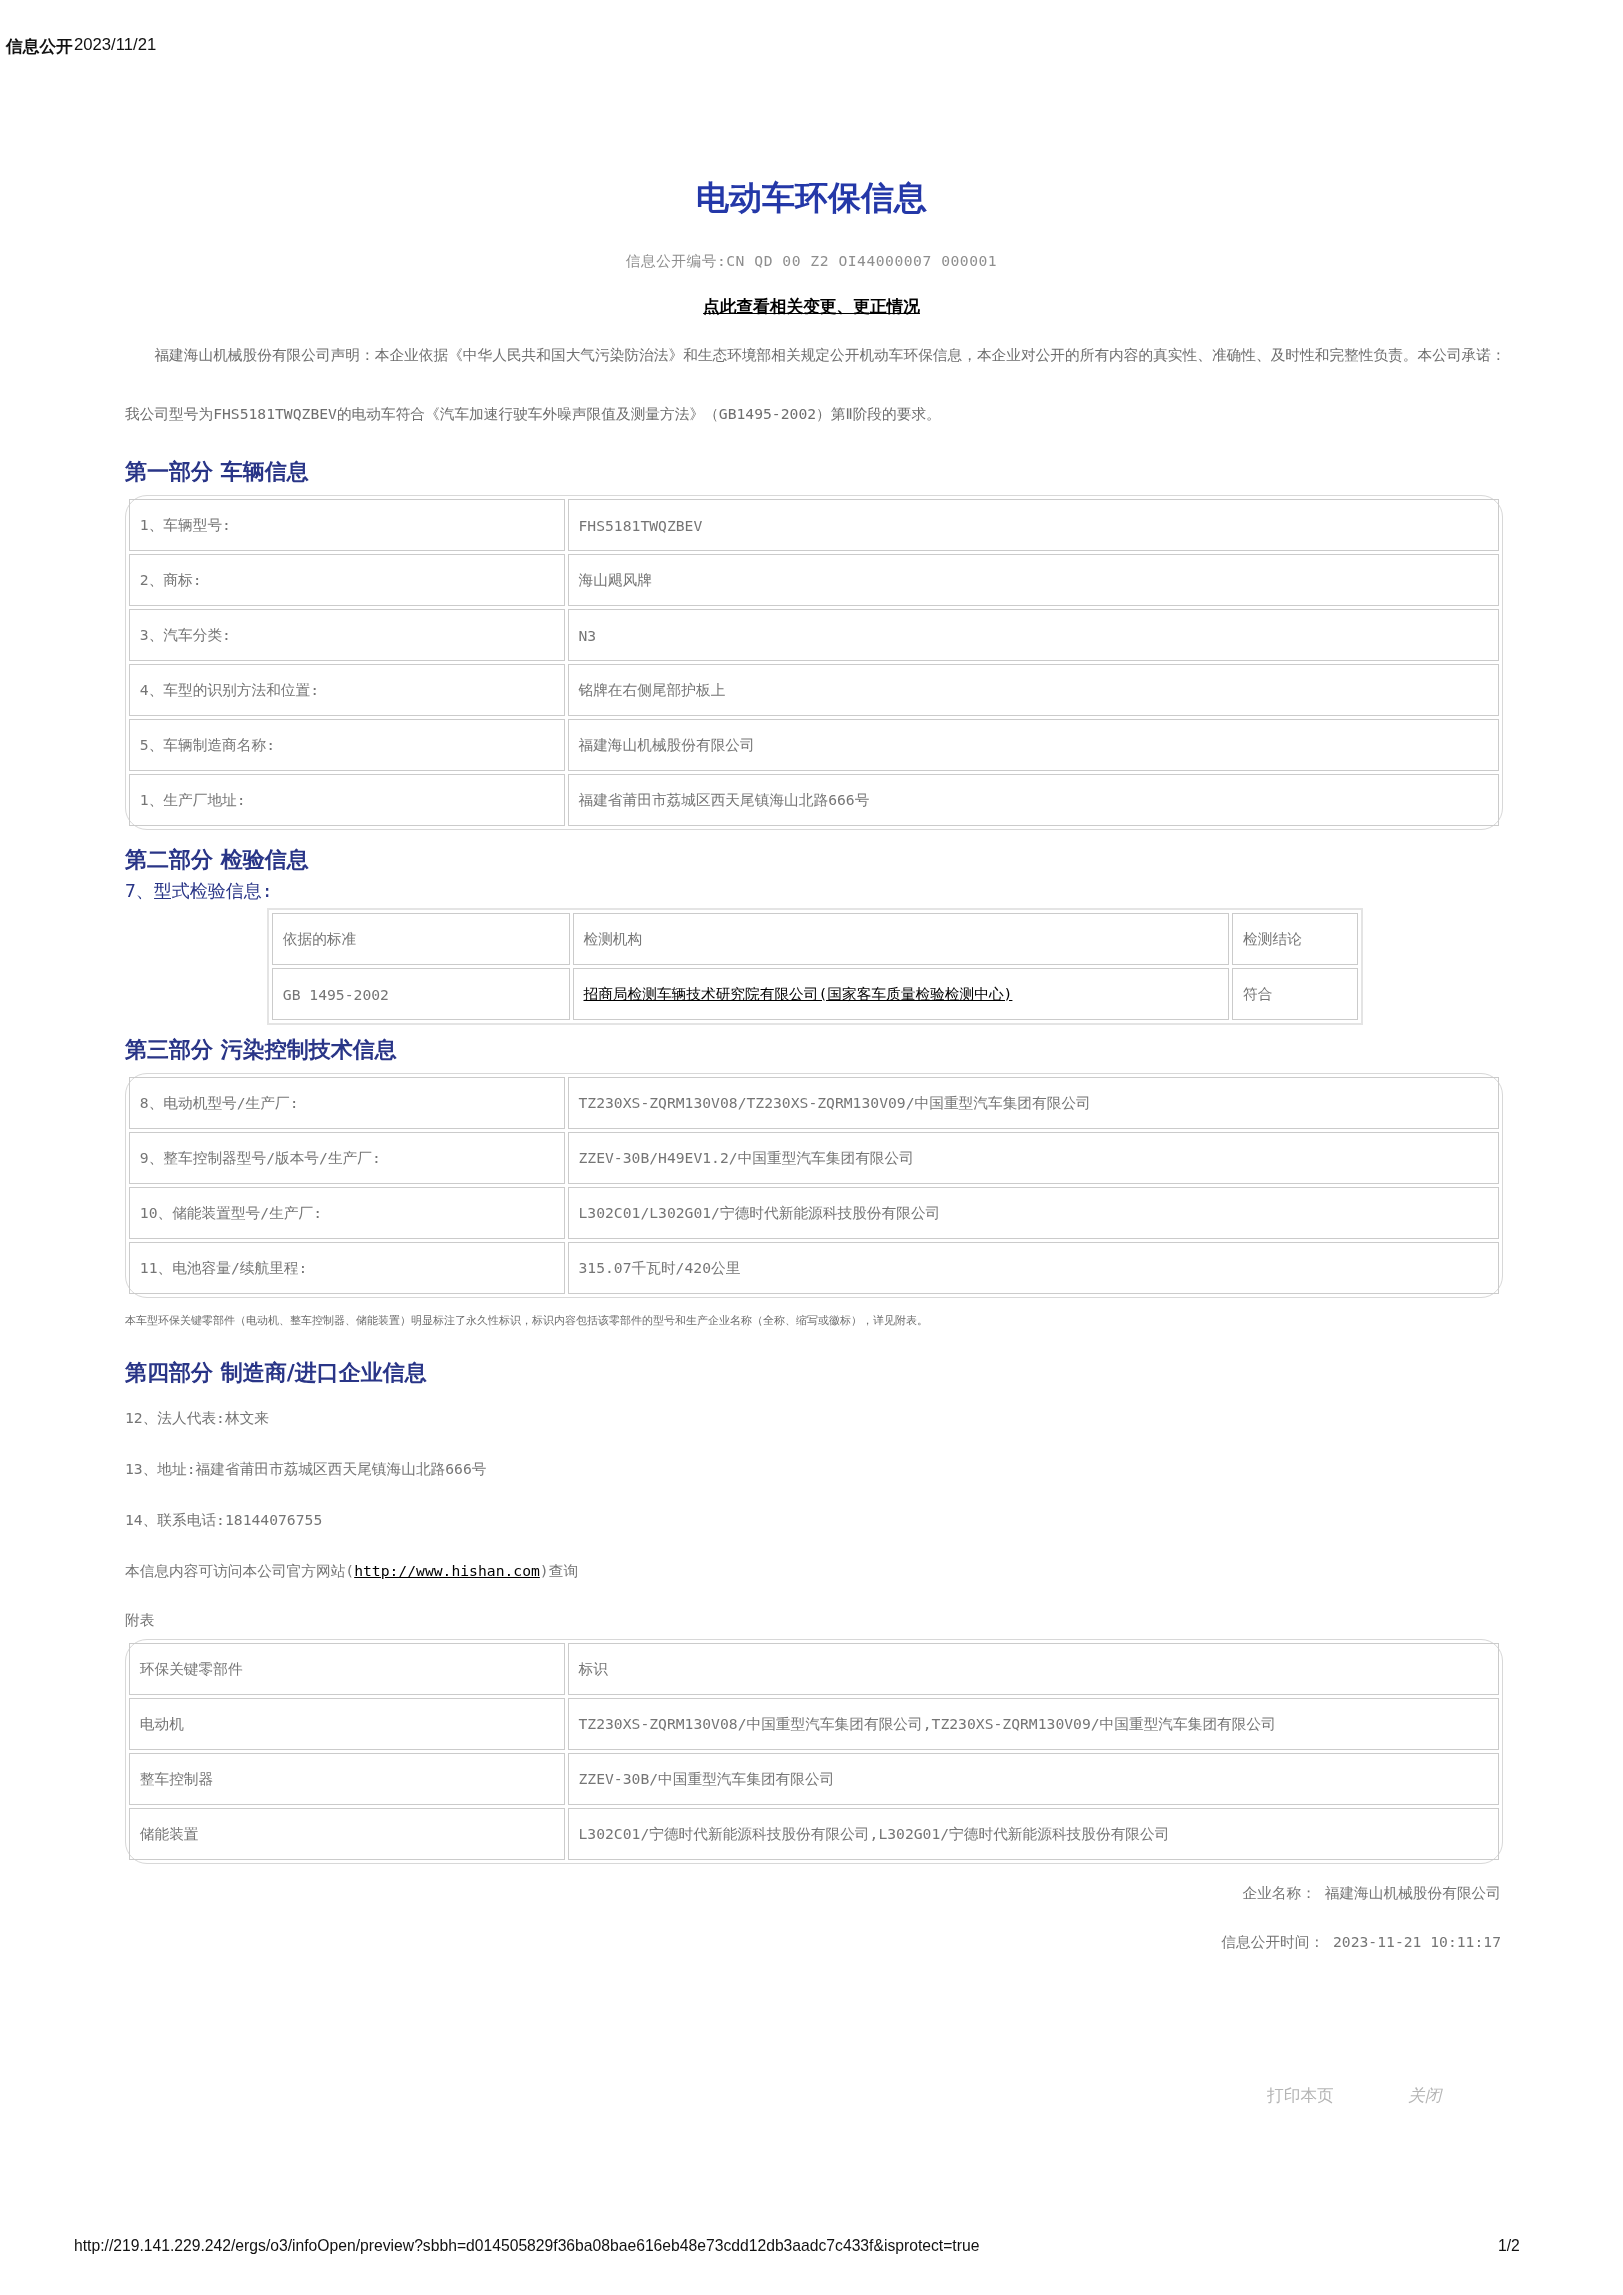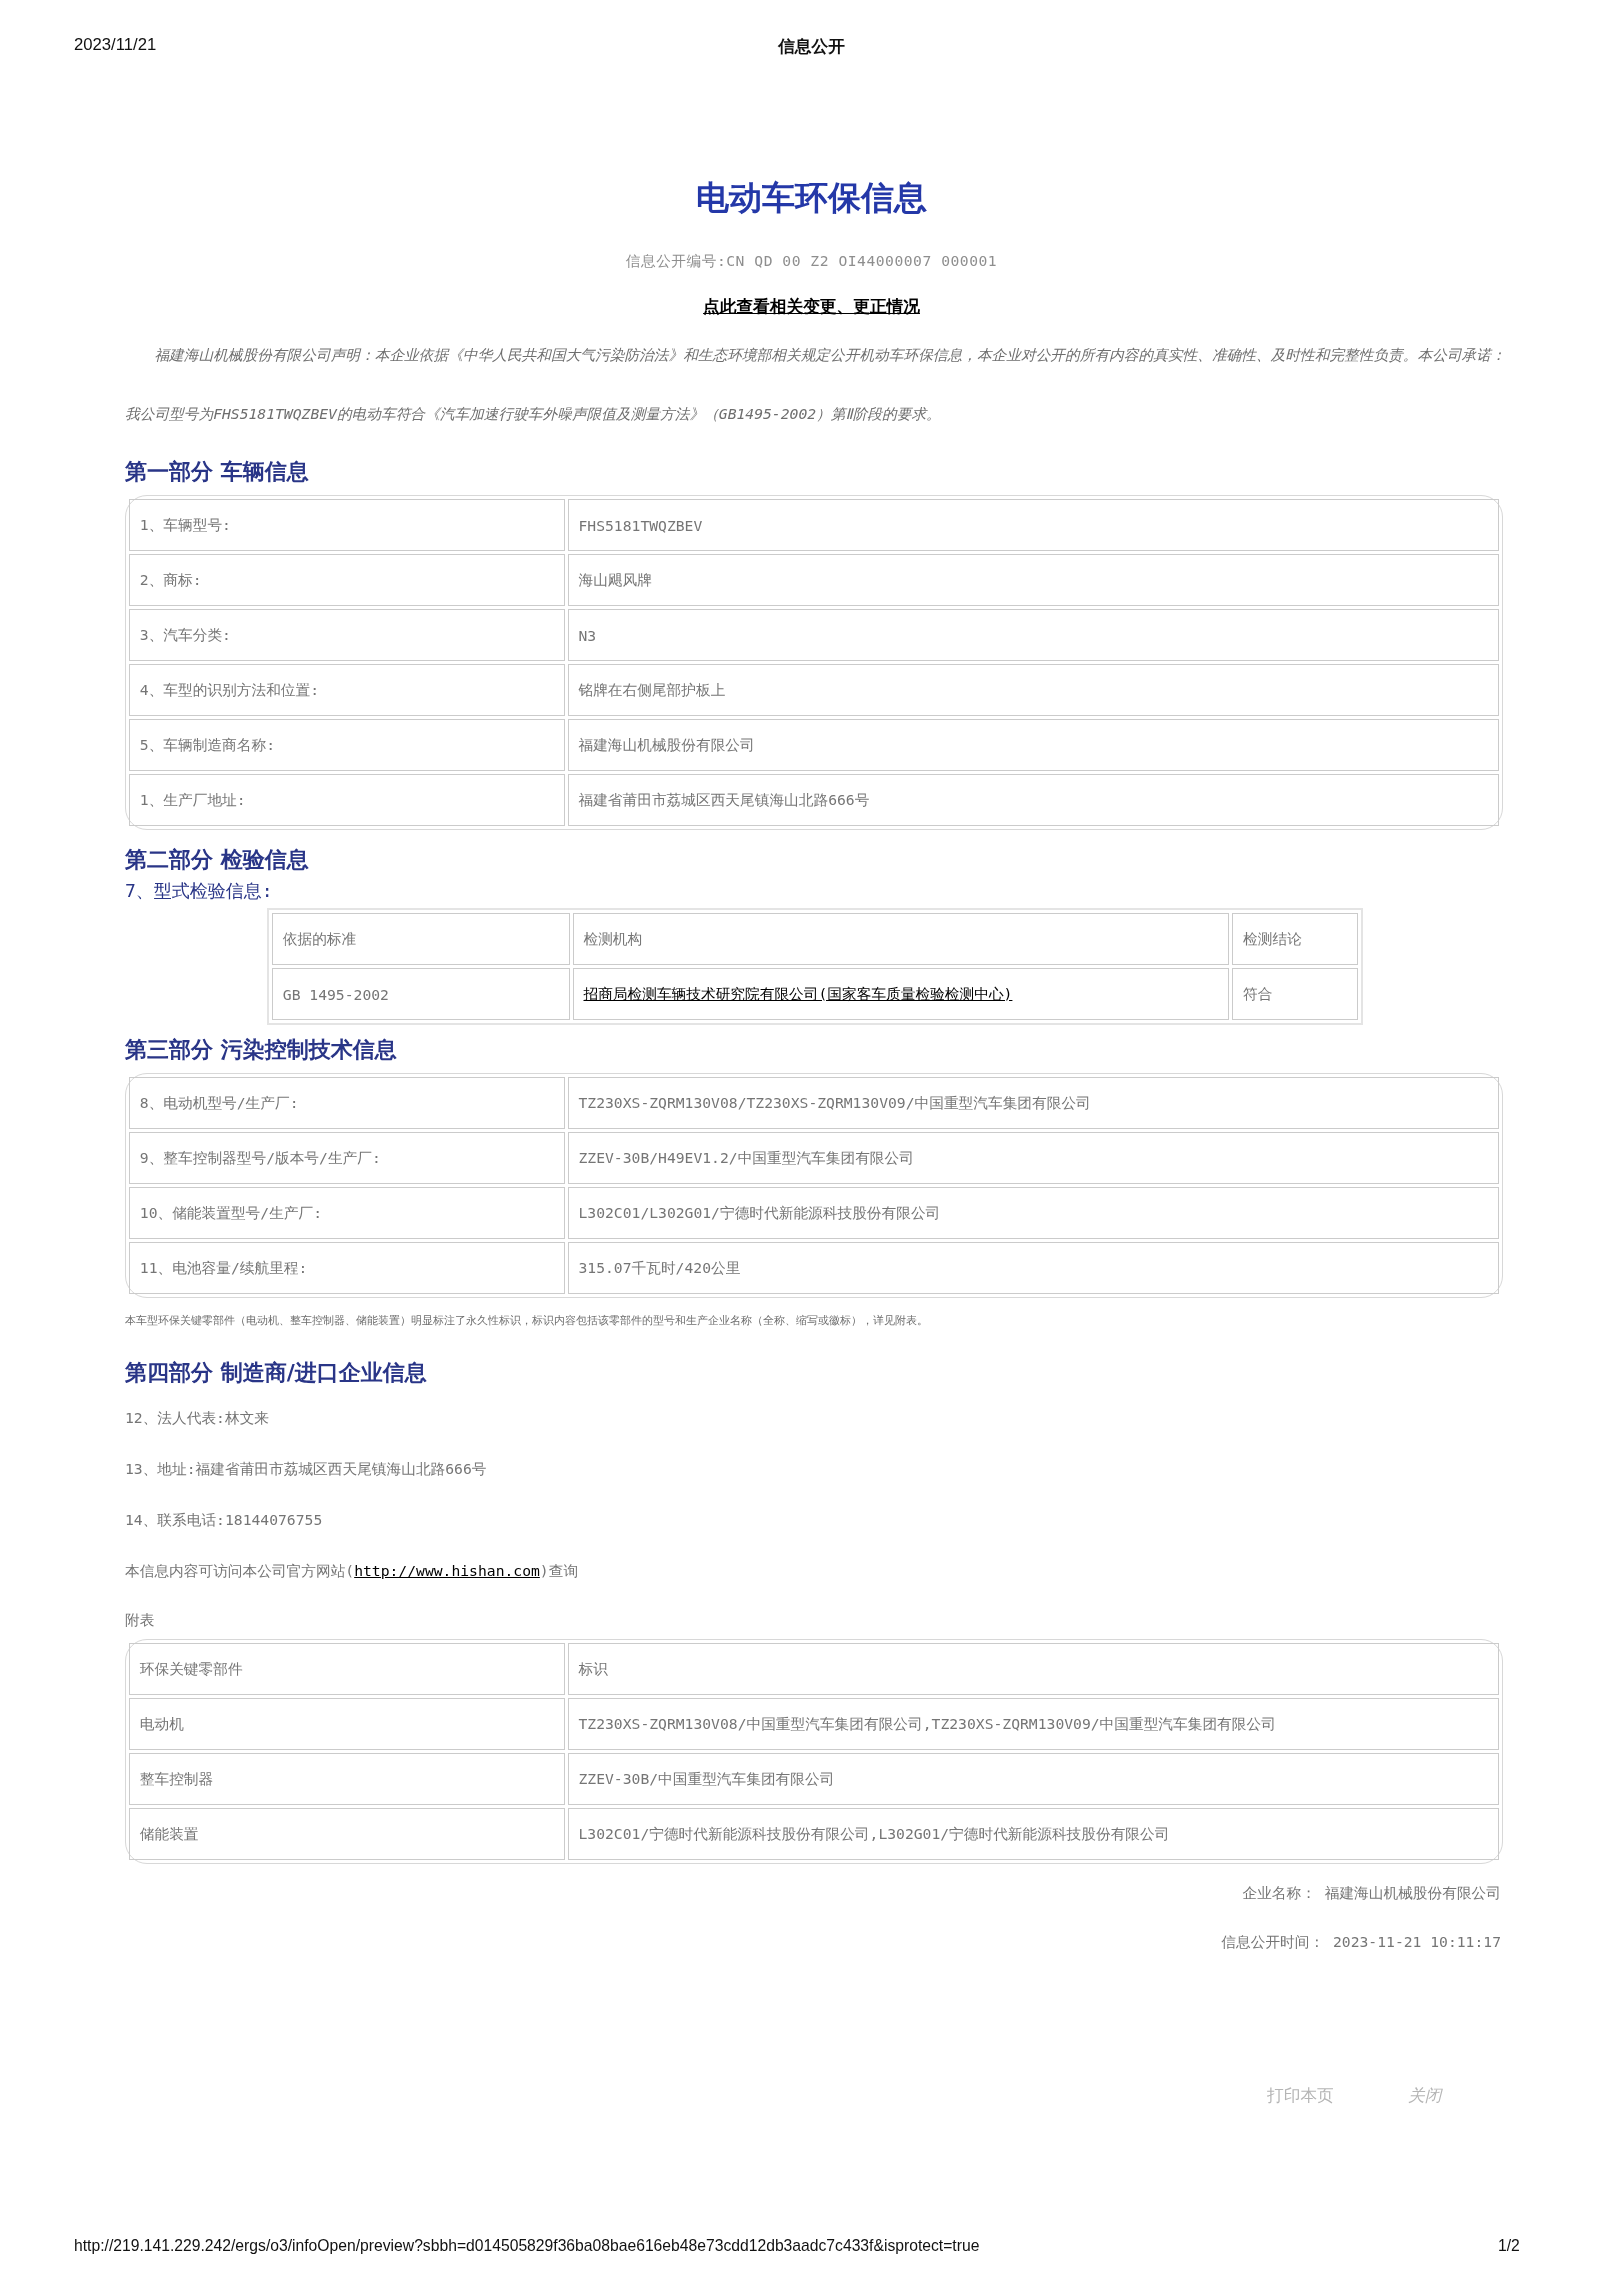"信息公开" .chrome-center { padding-left: none -> 6px; text-align: center -> none }
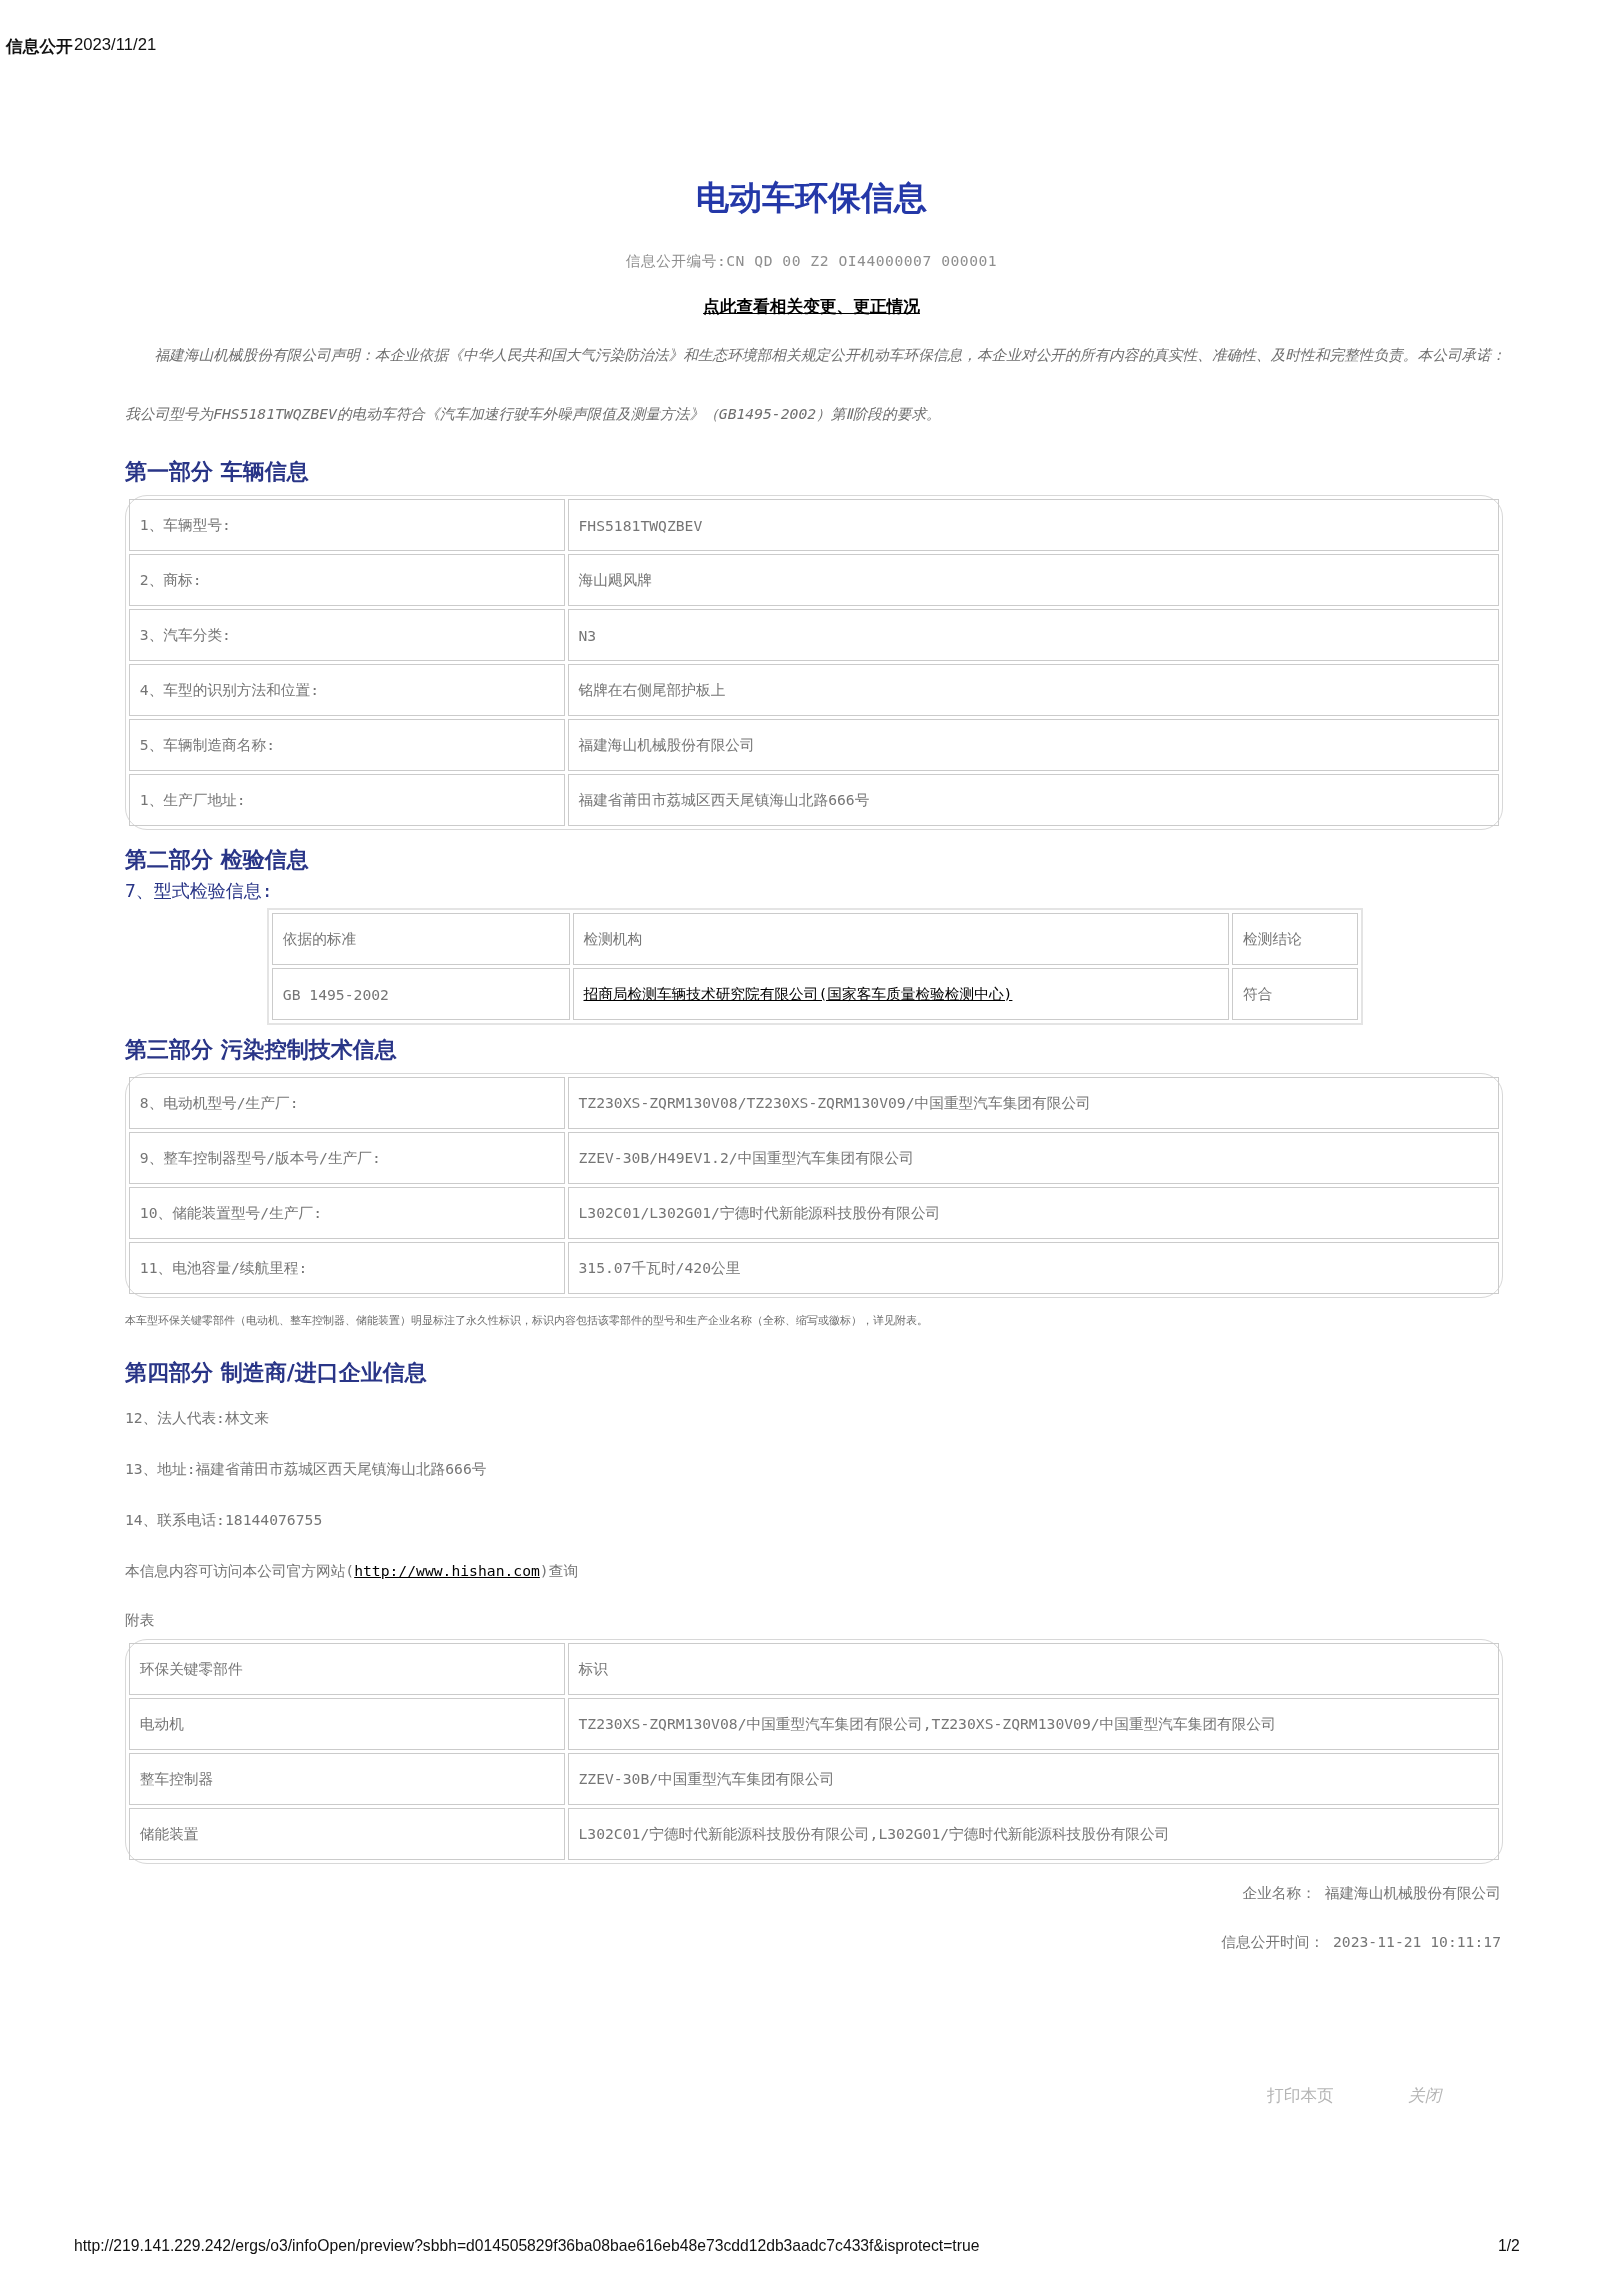"福建海山机械股份有限公司声明：本企业依据《中华人民共和国大气污染防治法》和生态环" .declaration { font-style: italic -> none }
